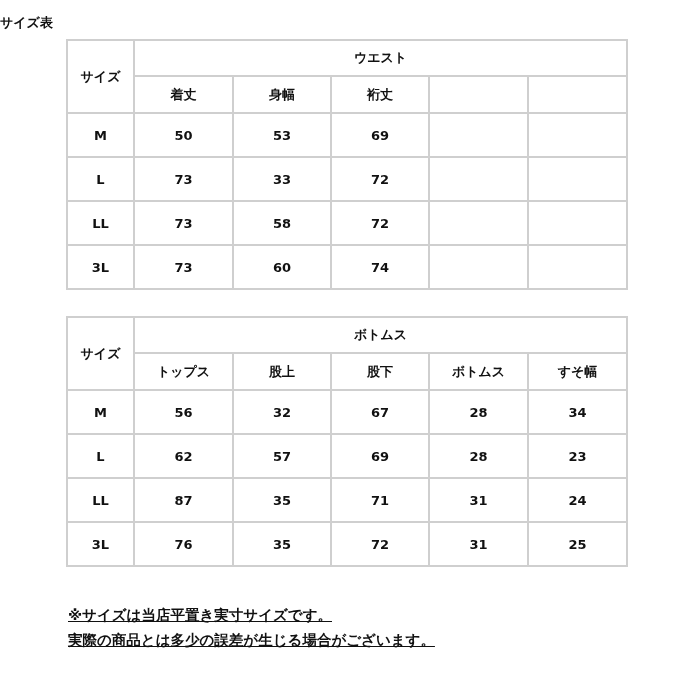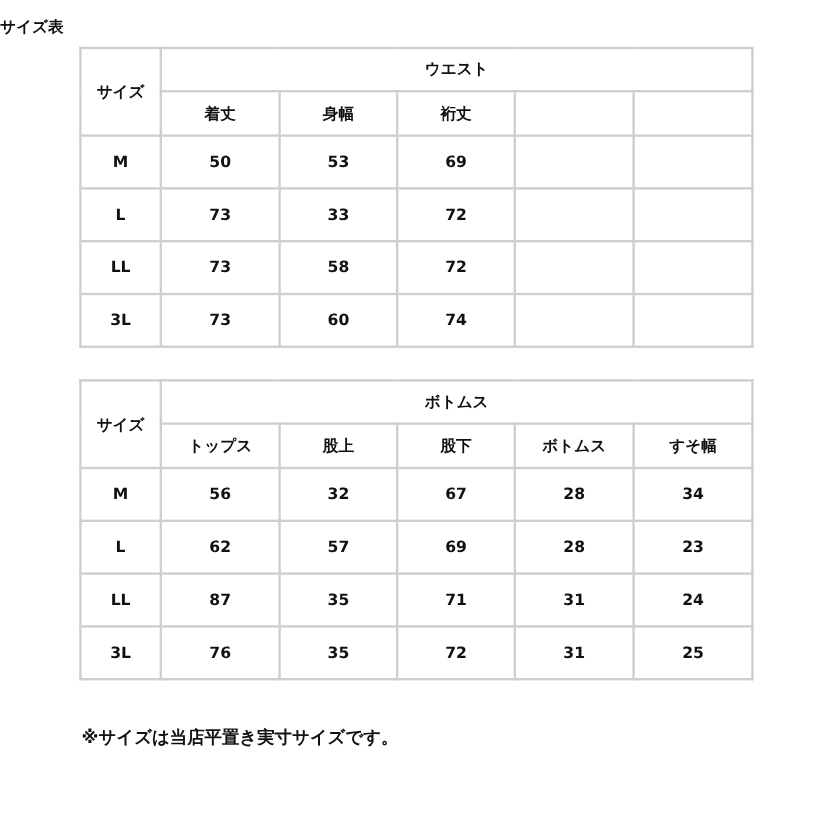"※サイズは当店平置き実寸サイズです。" .note div { text-decoration: none -> underline }
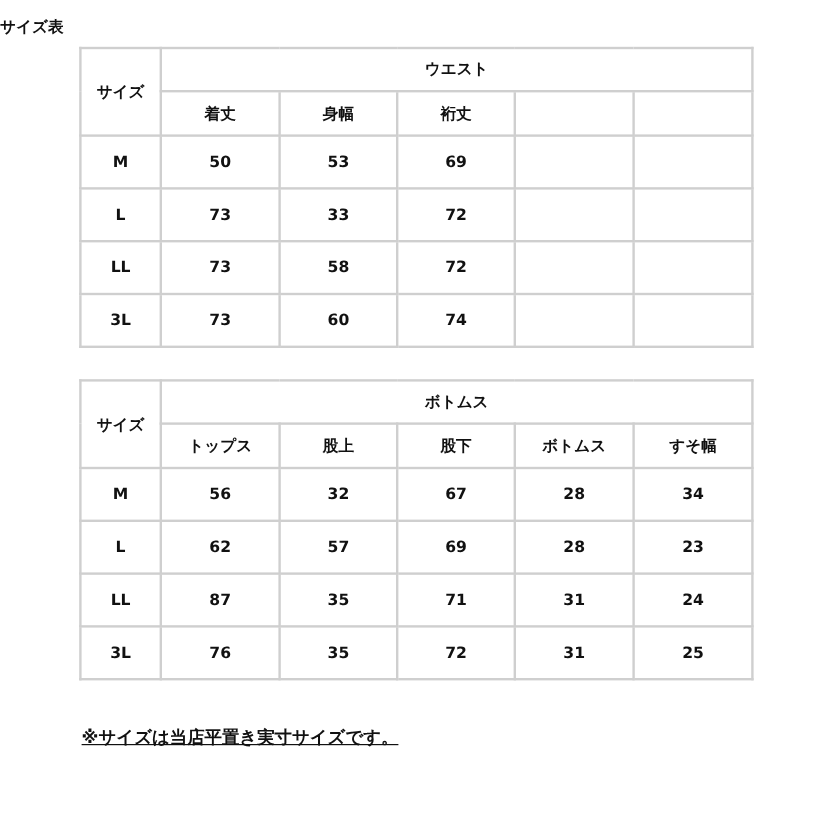"実際の商品とは多少の誤差が生じる場合がございます。" div { html: none -> <div>実際の商品とは多少の誤差が生じる場合がございます。</div> }
